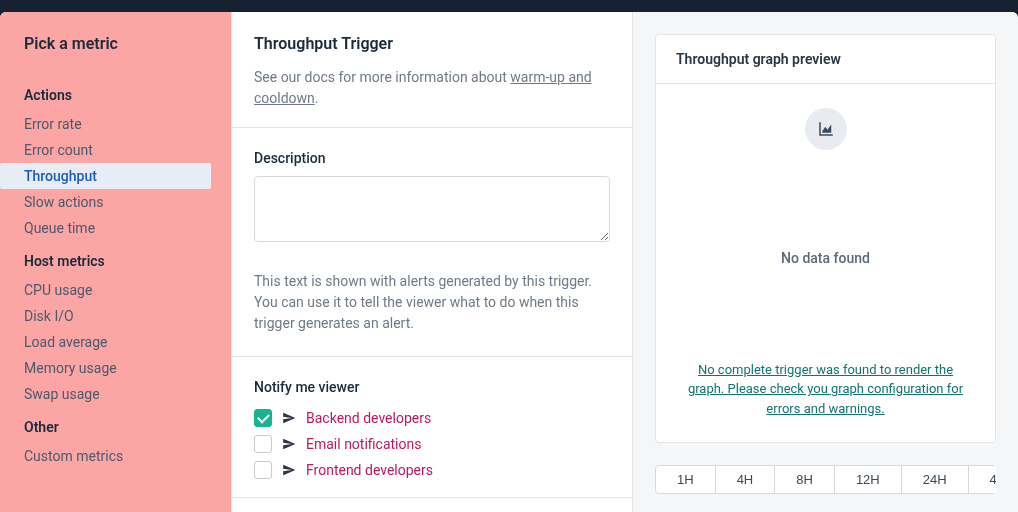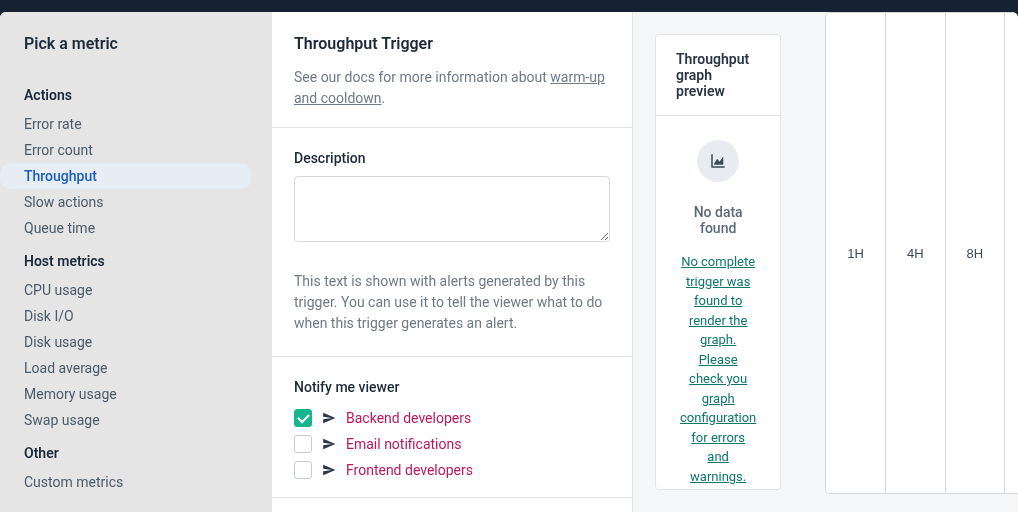"Pick a metric" .sidebar { background: #e5e5e5 -> #fca5a5; width: 272px -> 232px }
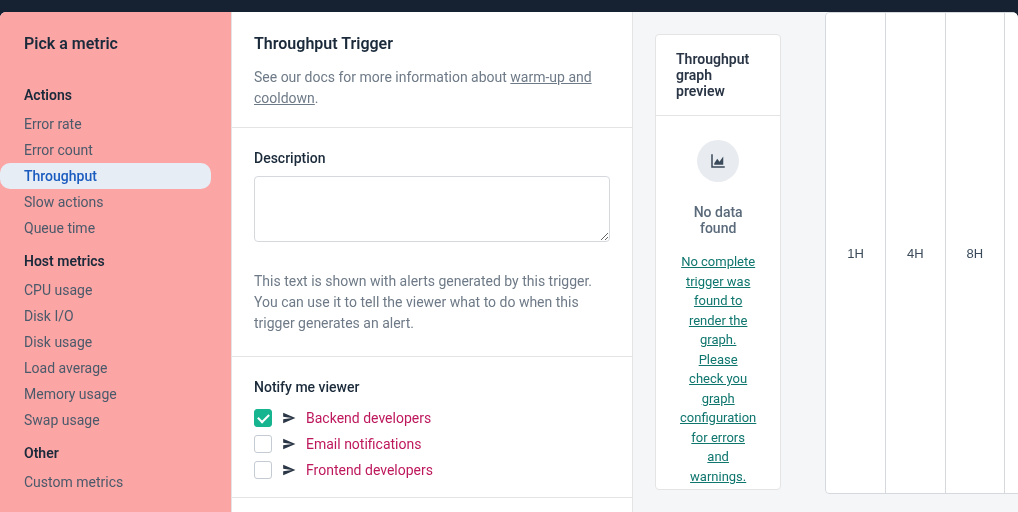"Throughput graph preview" .right { flex-direction: row -> column }
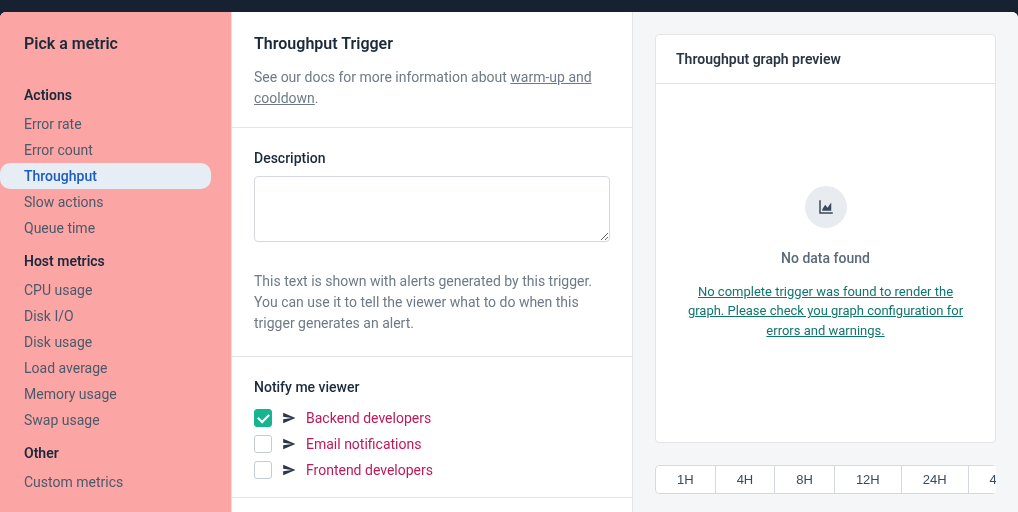"Throughput" .sidebar-item.active { border-radius: 10px -> 2px }
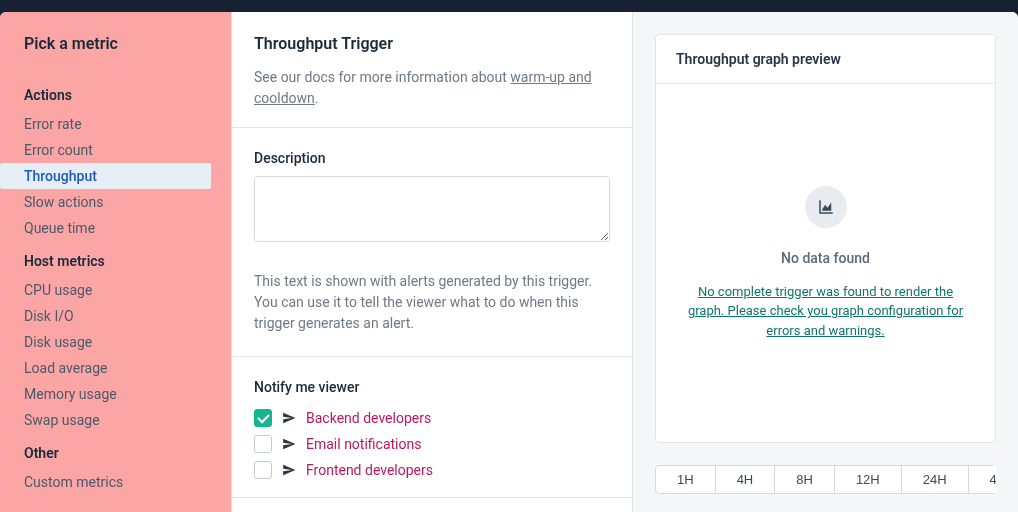"No data found" .preview-body { justify-content: center -> space-between }
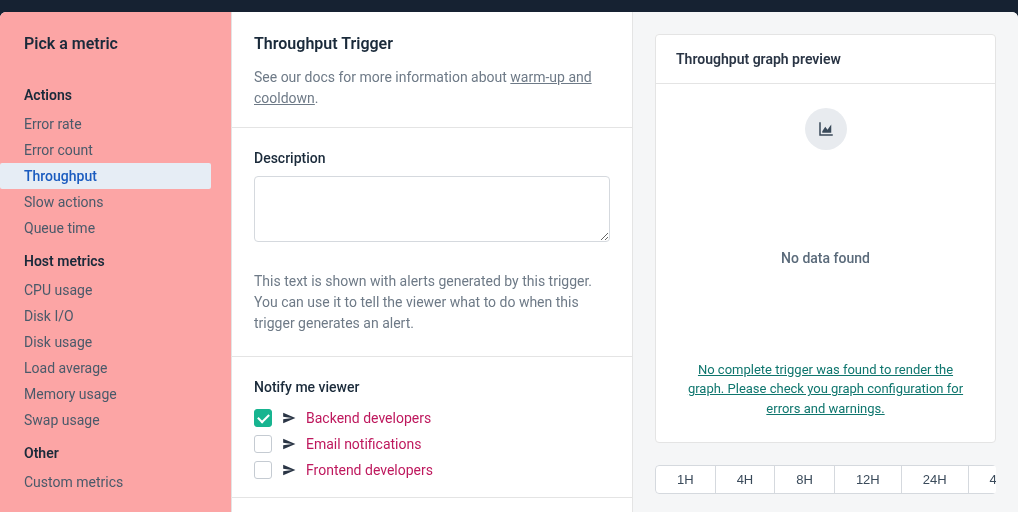"Disk usage" a.sidebar-item { html: <a>Disk usage</a> -> none }
